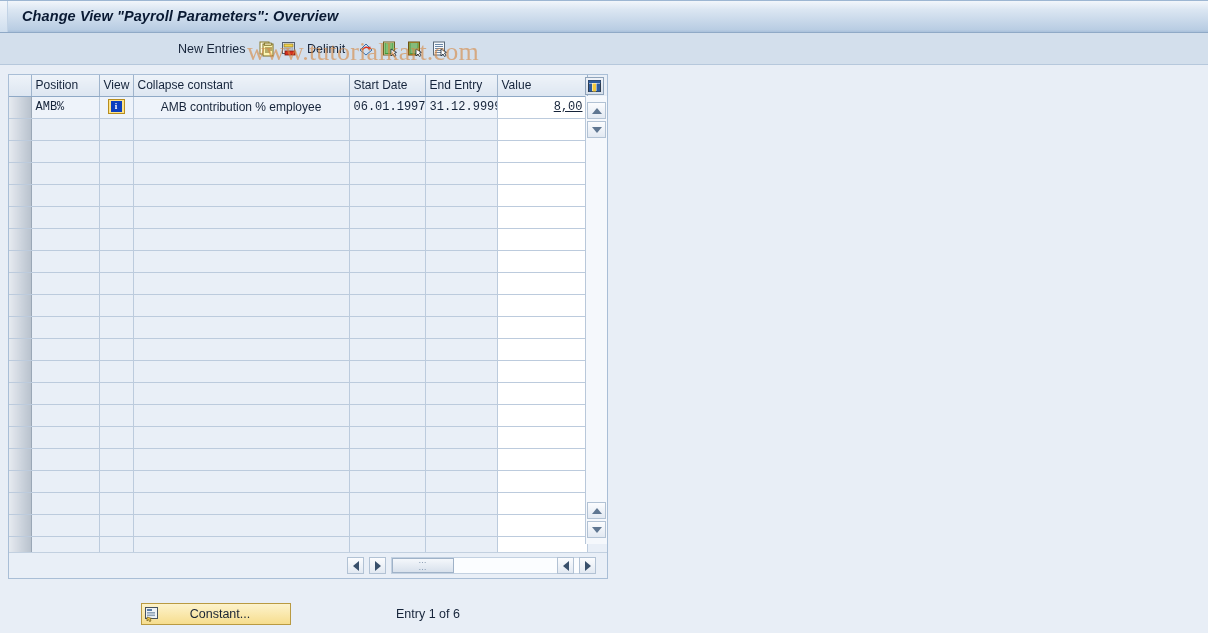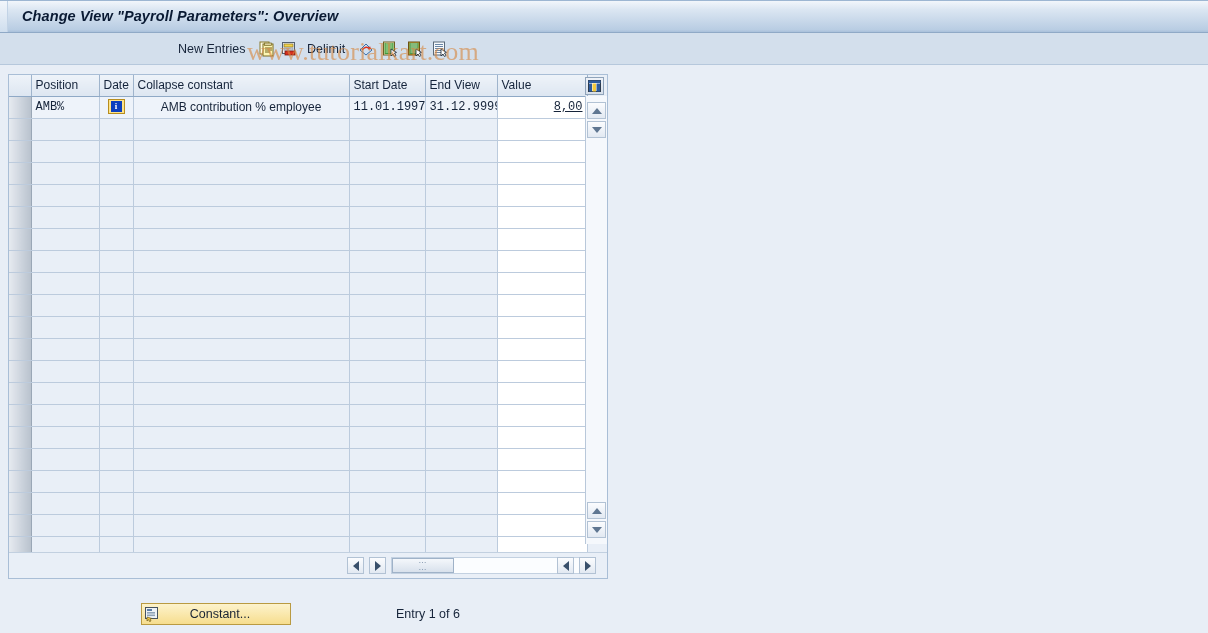"Date" th { text: Date -> View }
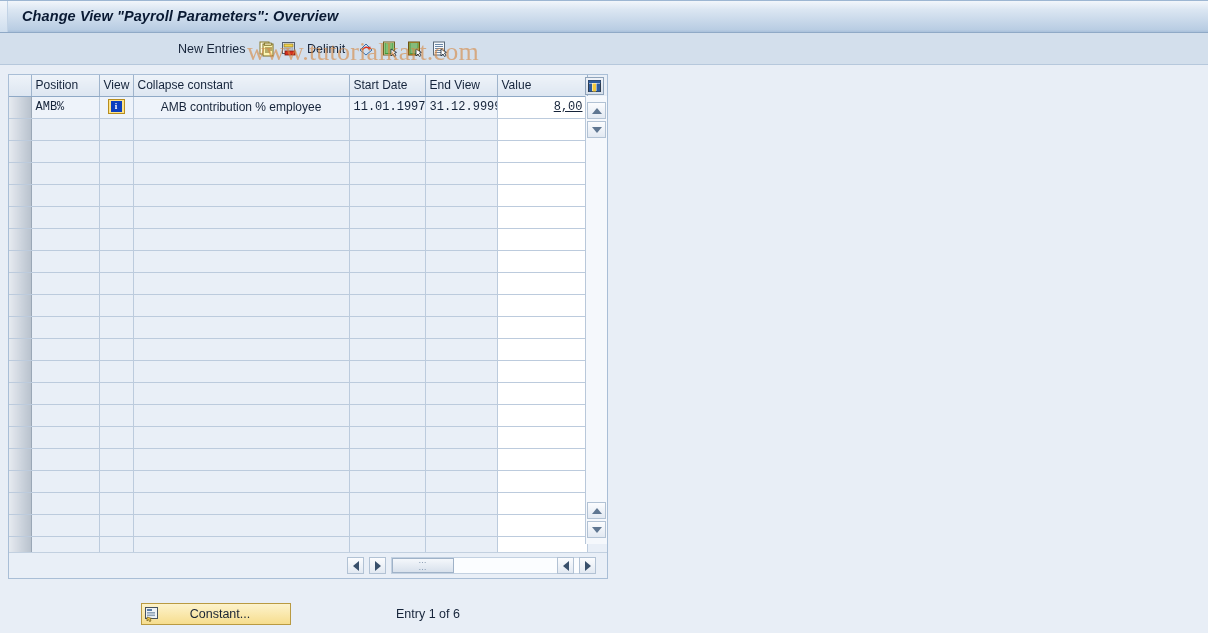"End View" th { text: View -> Entry }
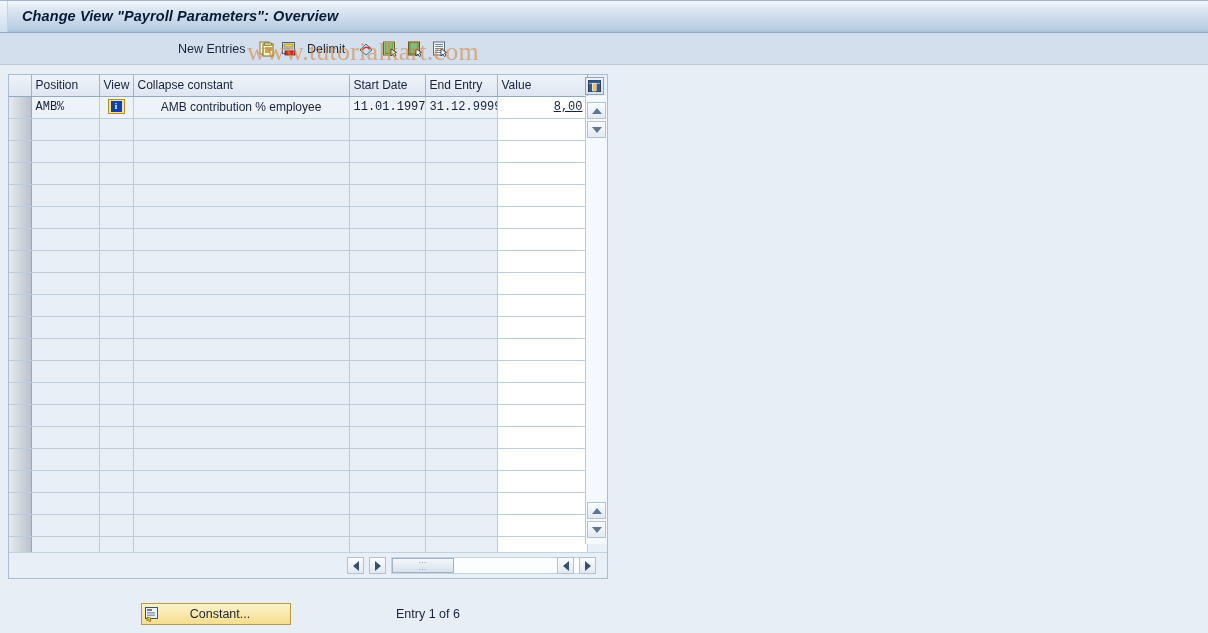"11.01.1997" td.mono { text: 11.01.1997 -> 06.01.1997 }
